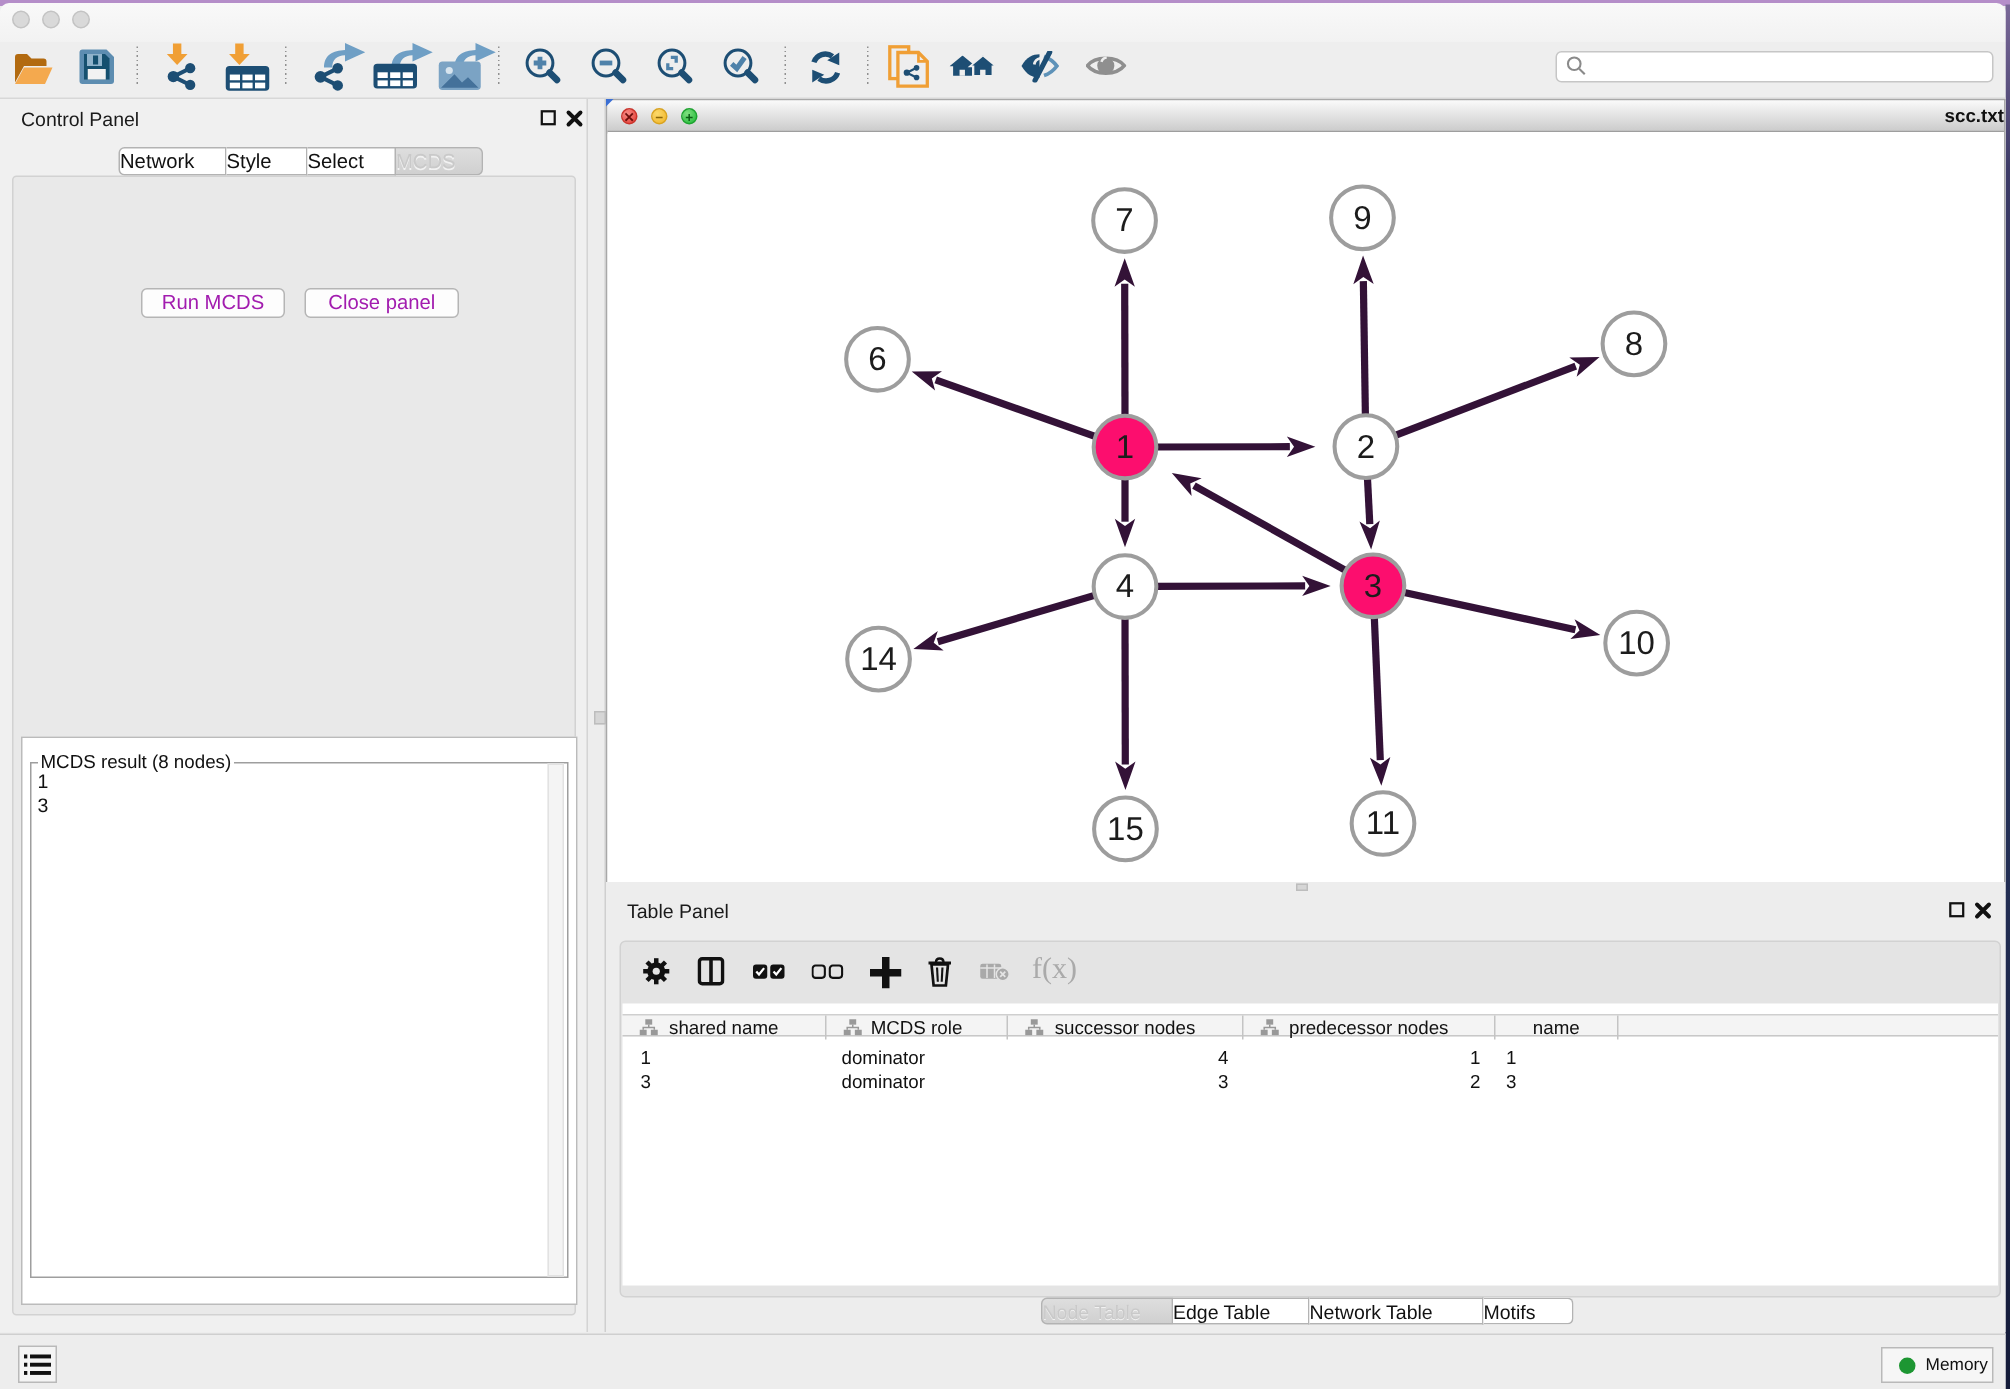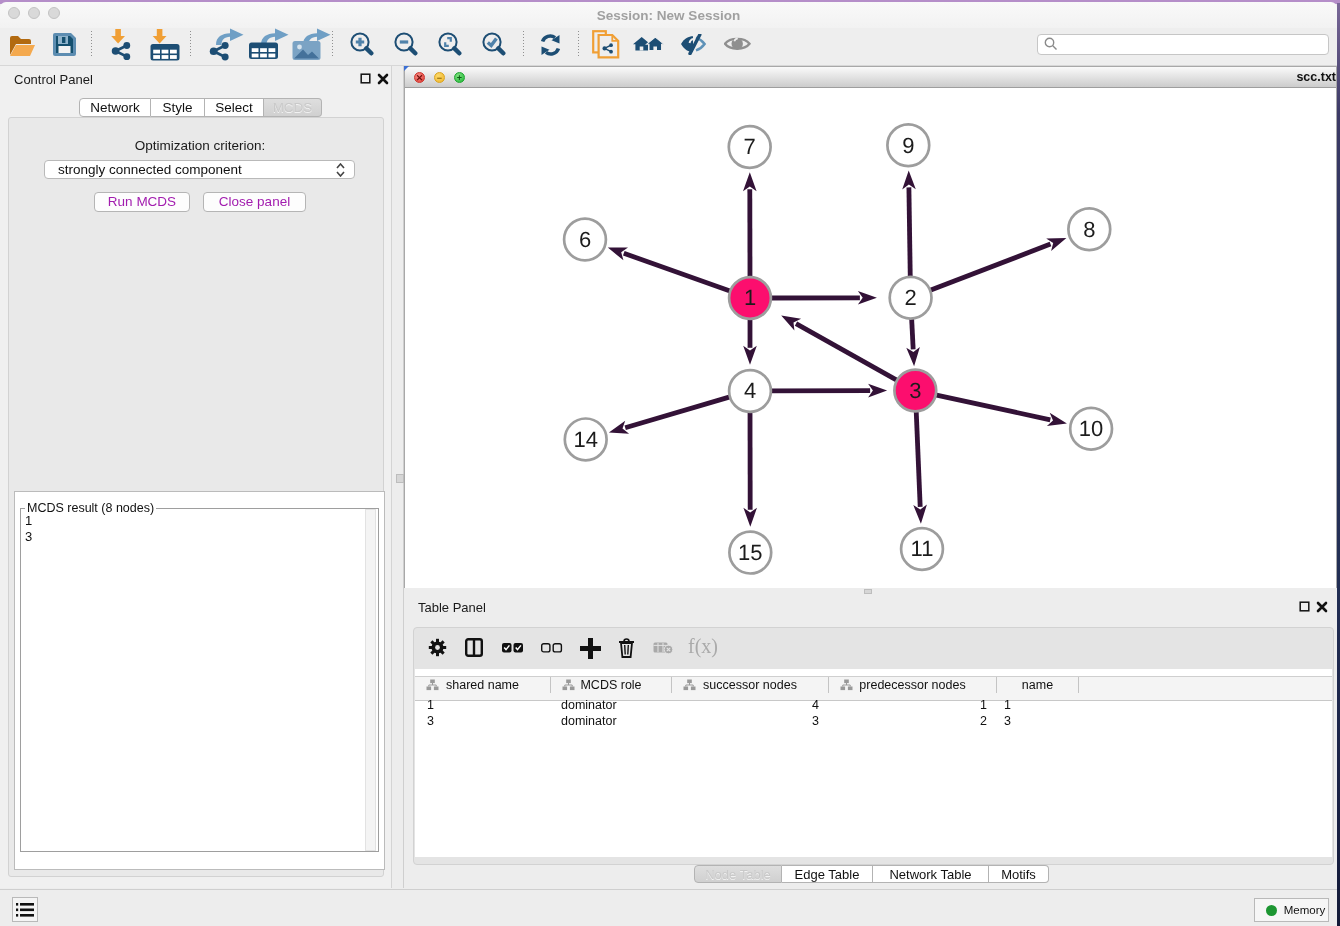"Session: New Session" div.t { html: <div>Session: New Session</div> -> none }
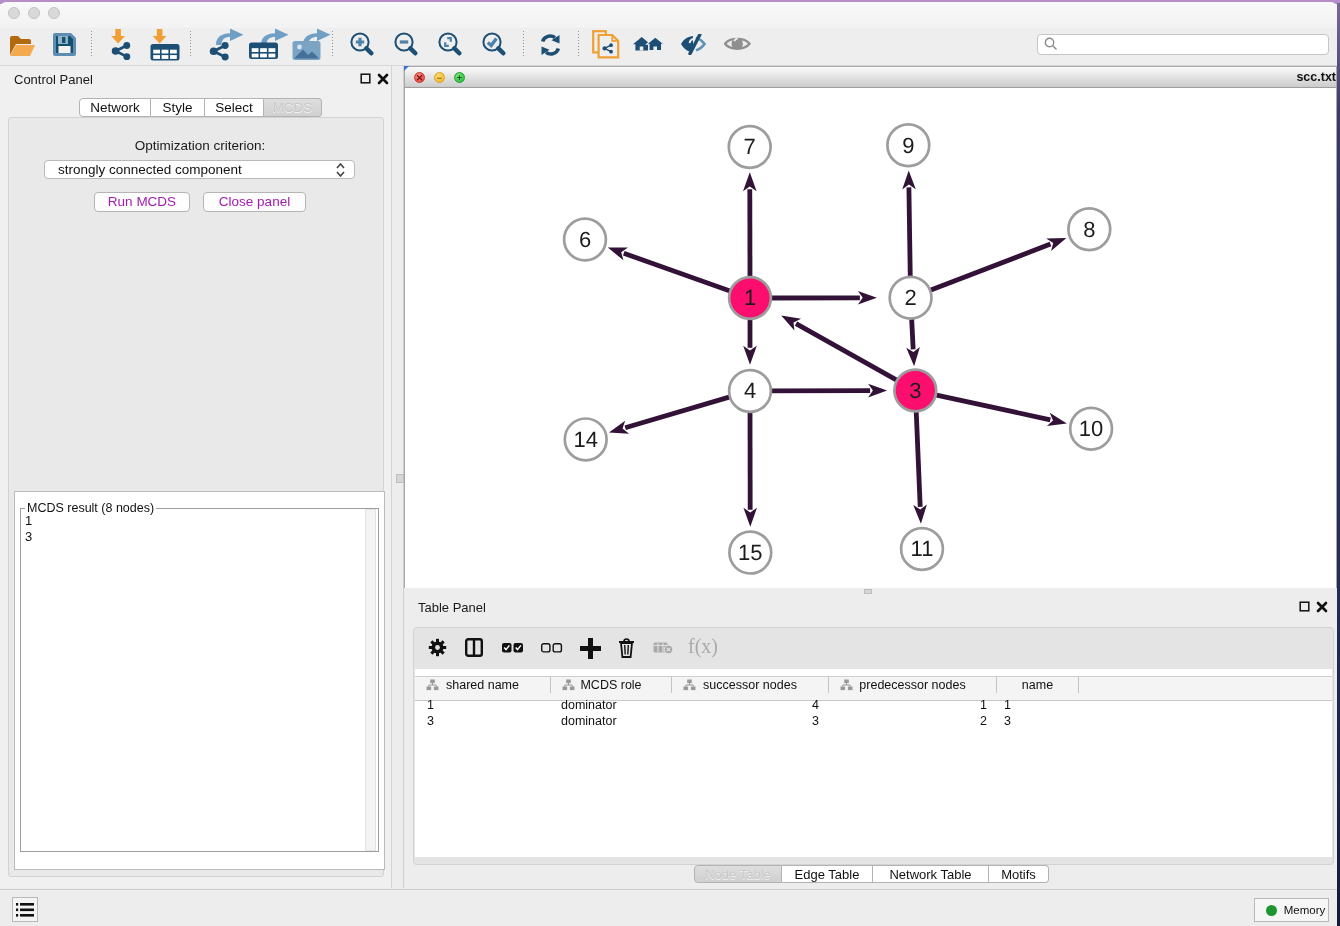"Network" .tabrow .tab { text-align: center -> none }
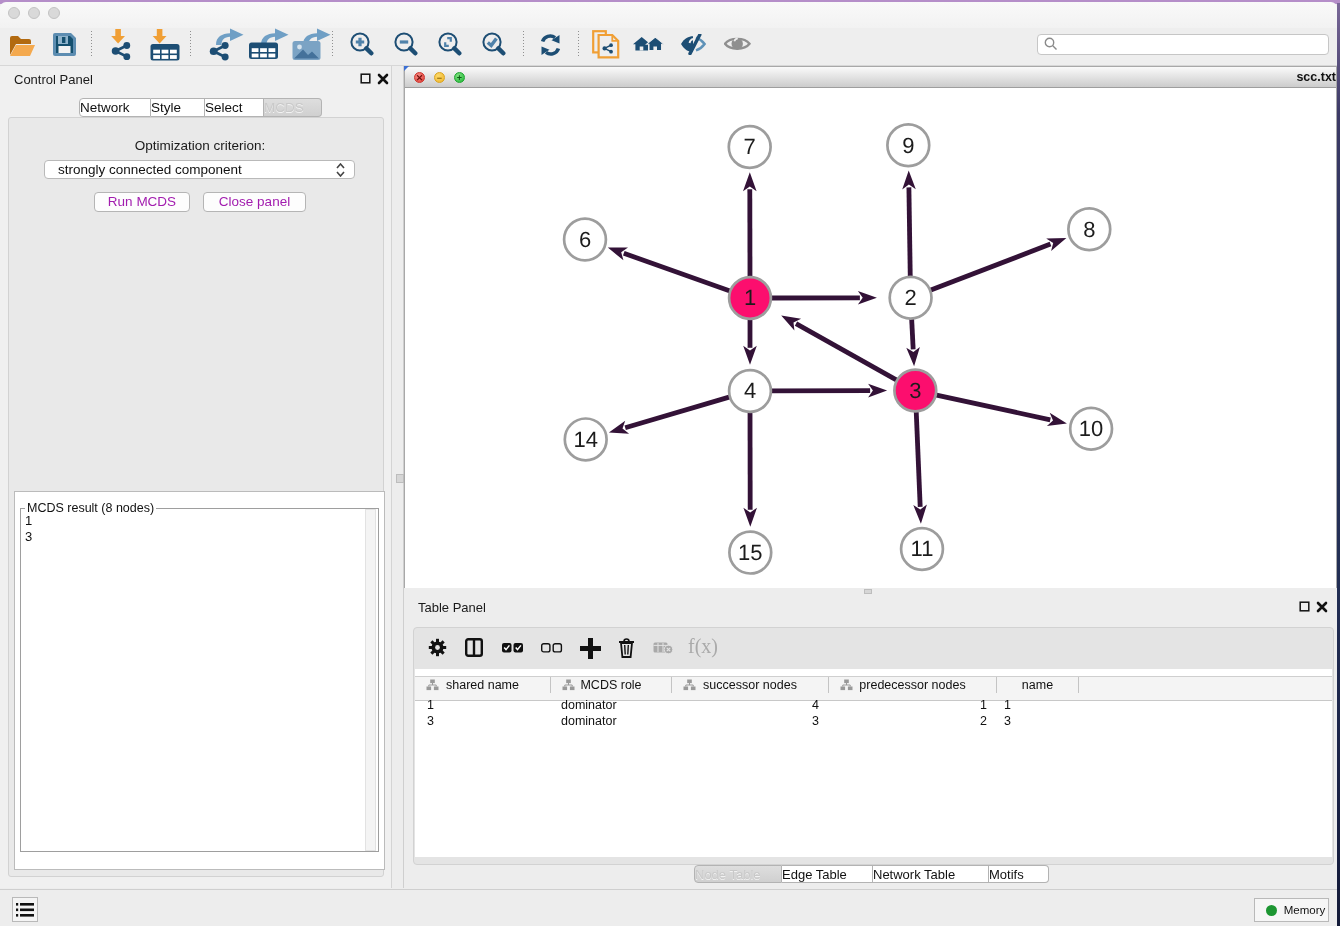"Optimization criterion:" div.abs { html: <div>Optimization criterion:</div> -> none }
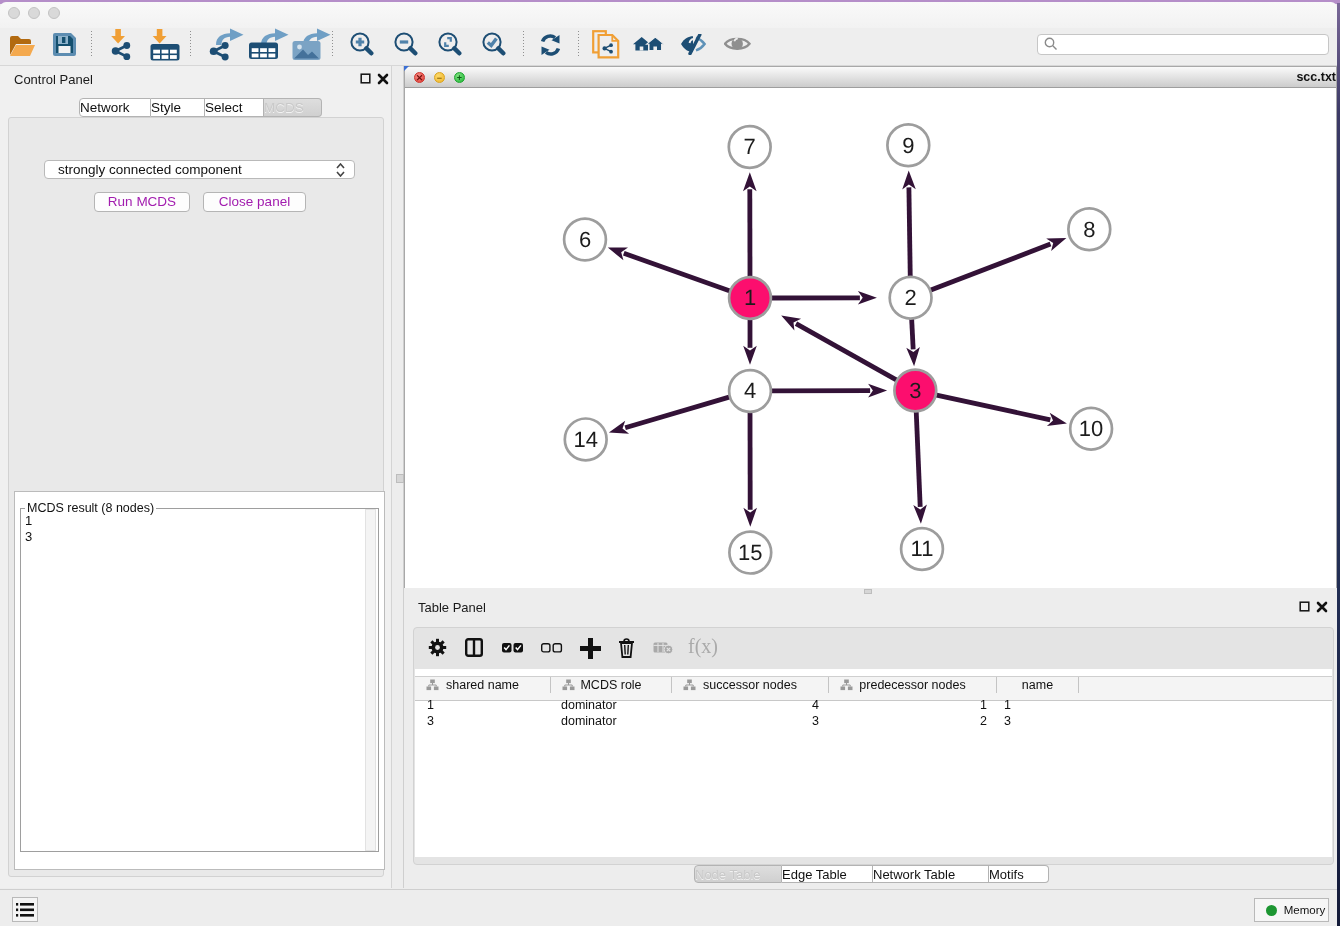"strongly connected component" div.abs { html: <div>strongly connected component<svg> <path></path> </svg></div> -> none }
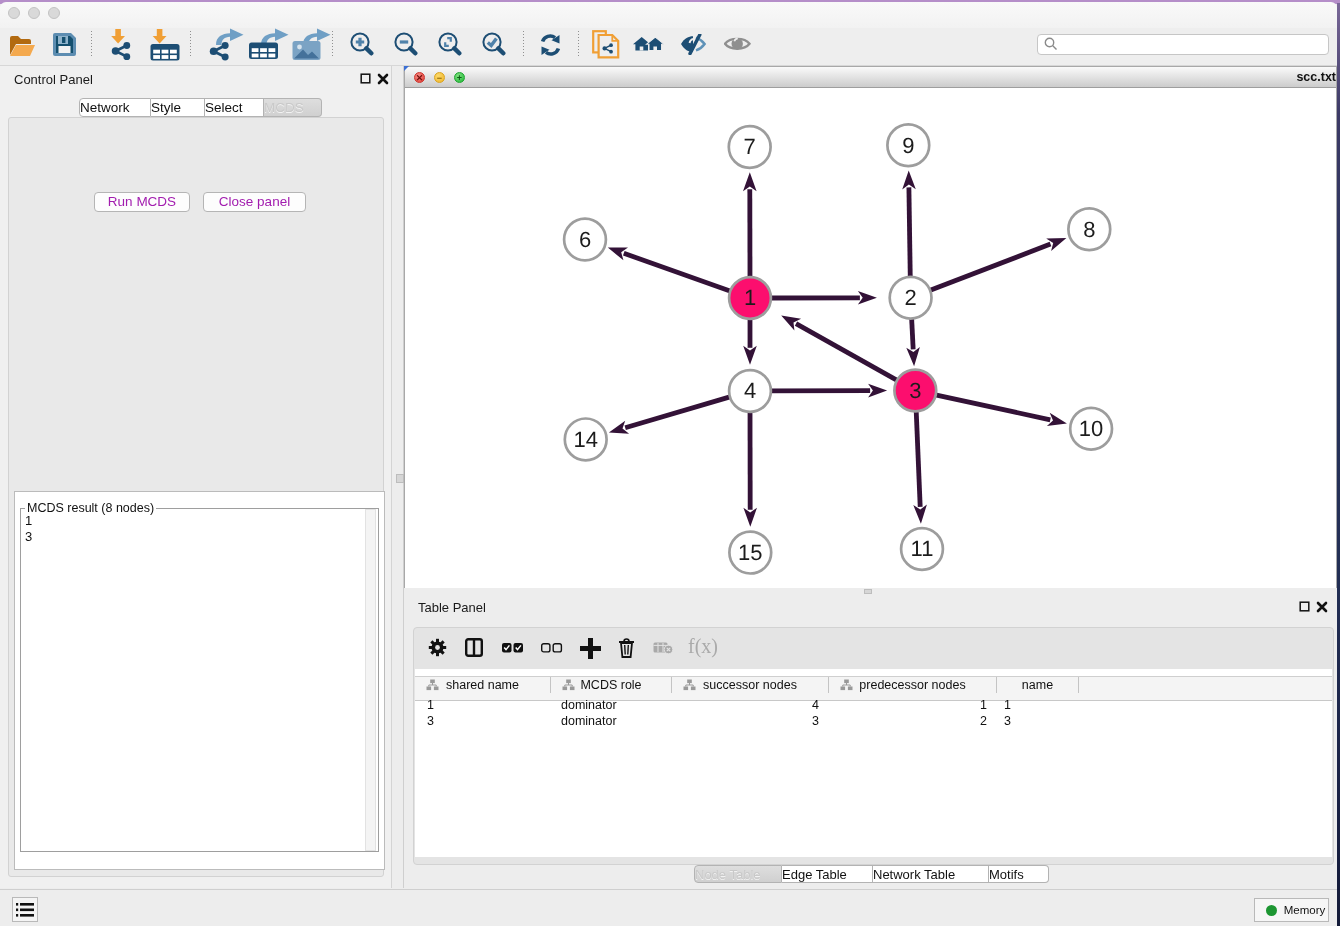"shared name" #thead { height: 25px -> 15px }
